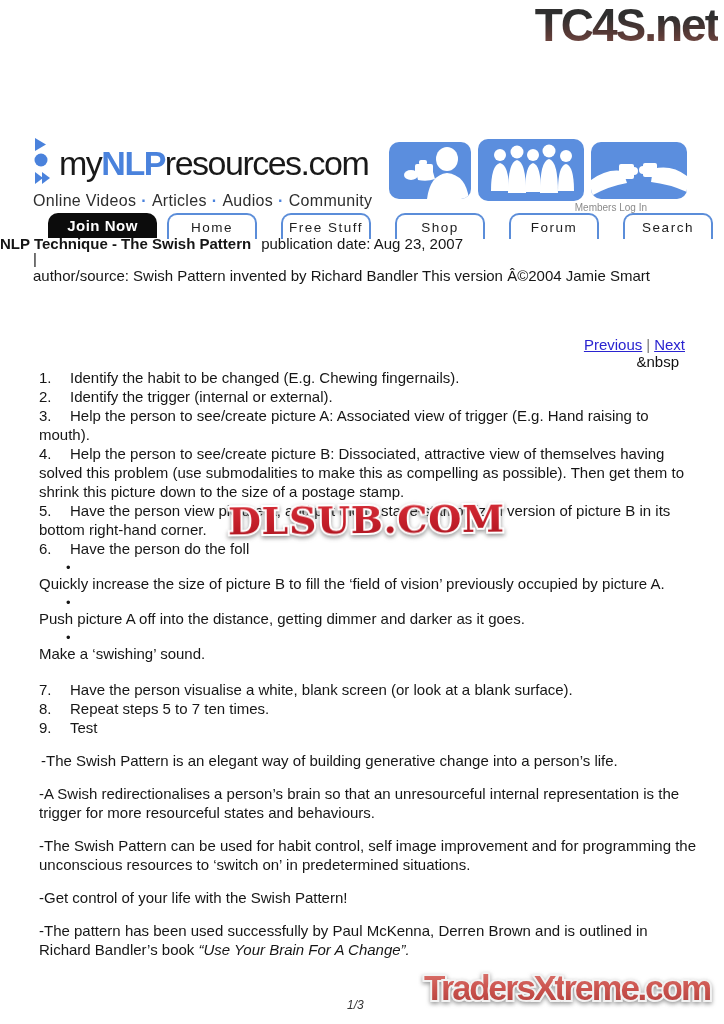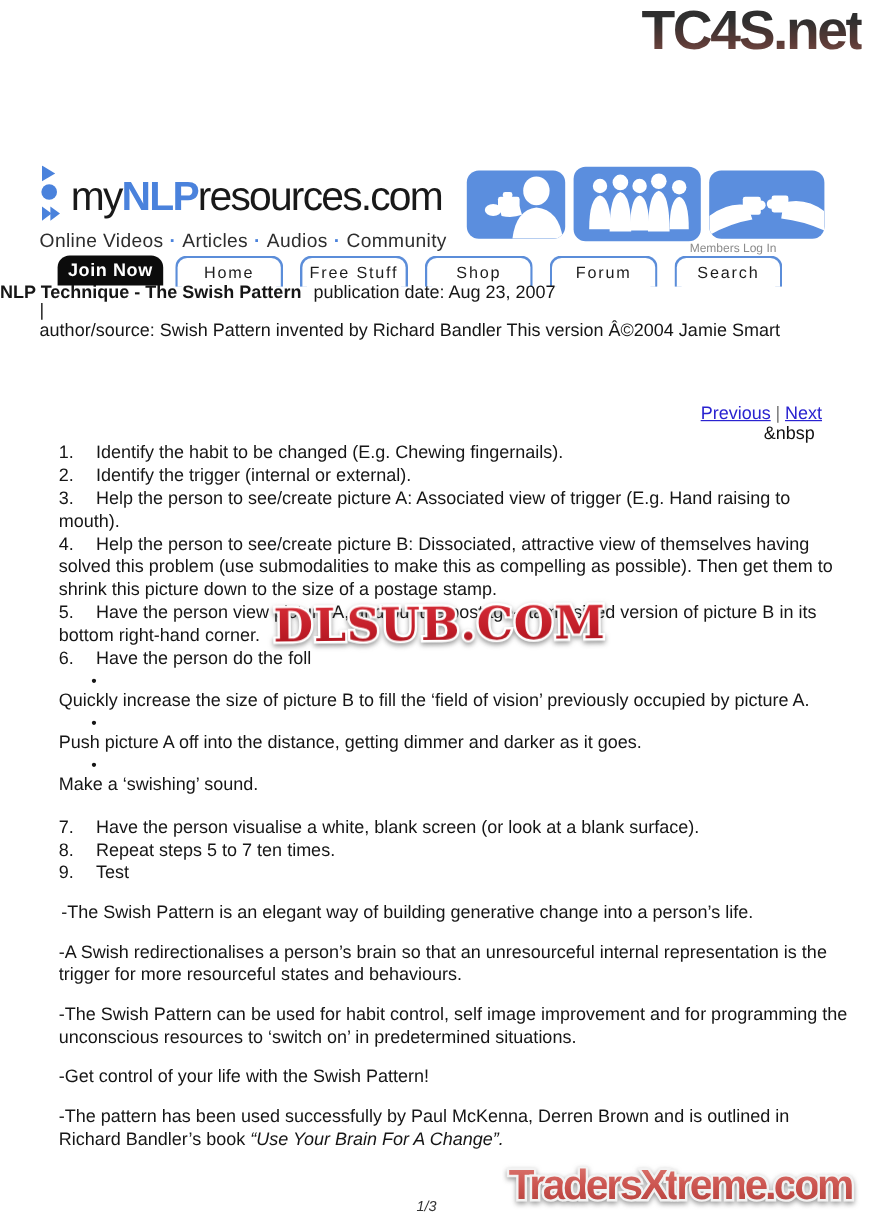"Join Now" .tab-join { width: 88px -> 109px }
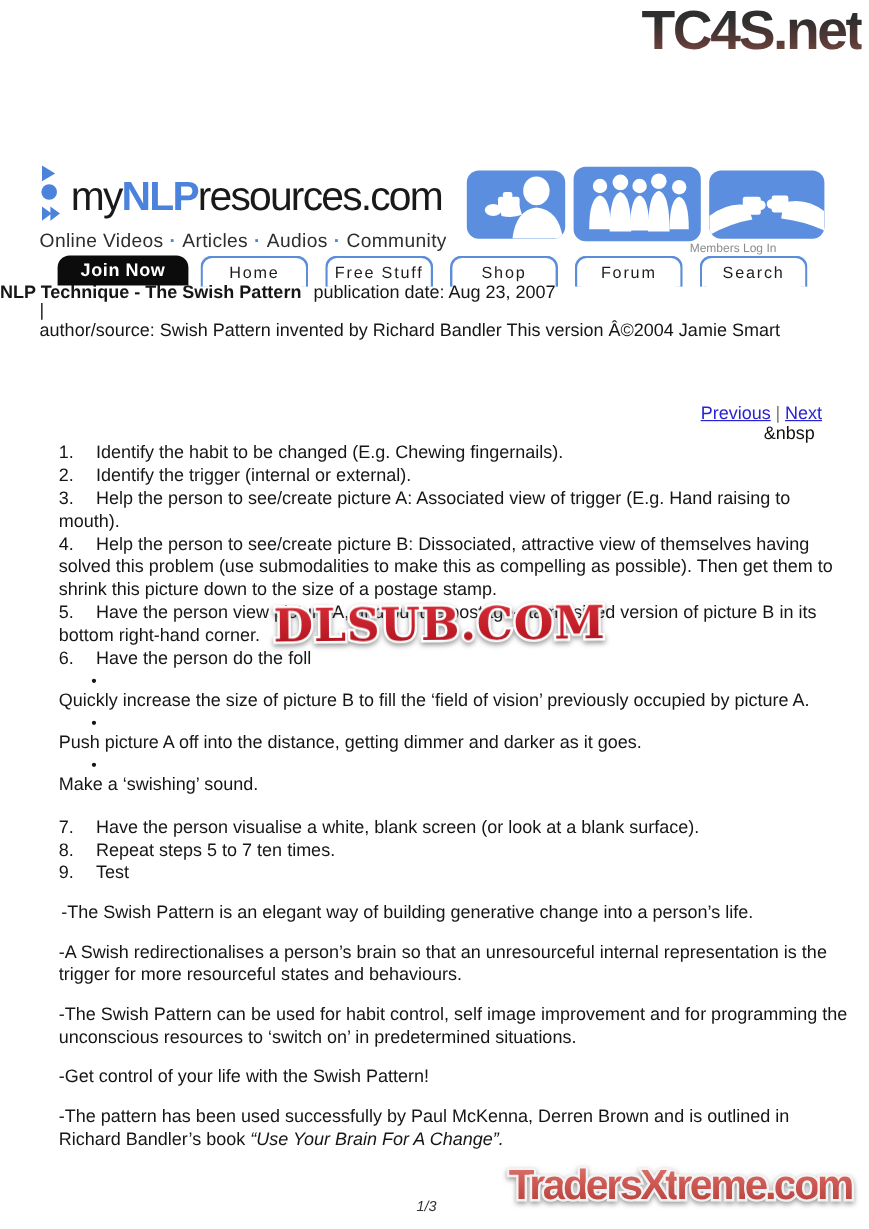"Home" .tab { margin-right: 14px -> 24px }
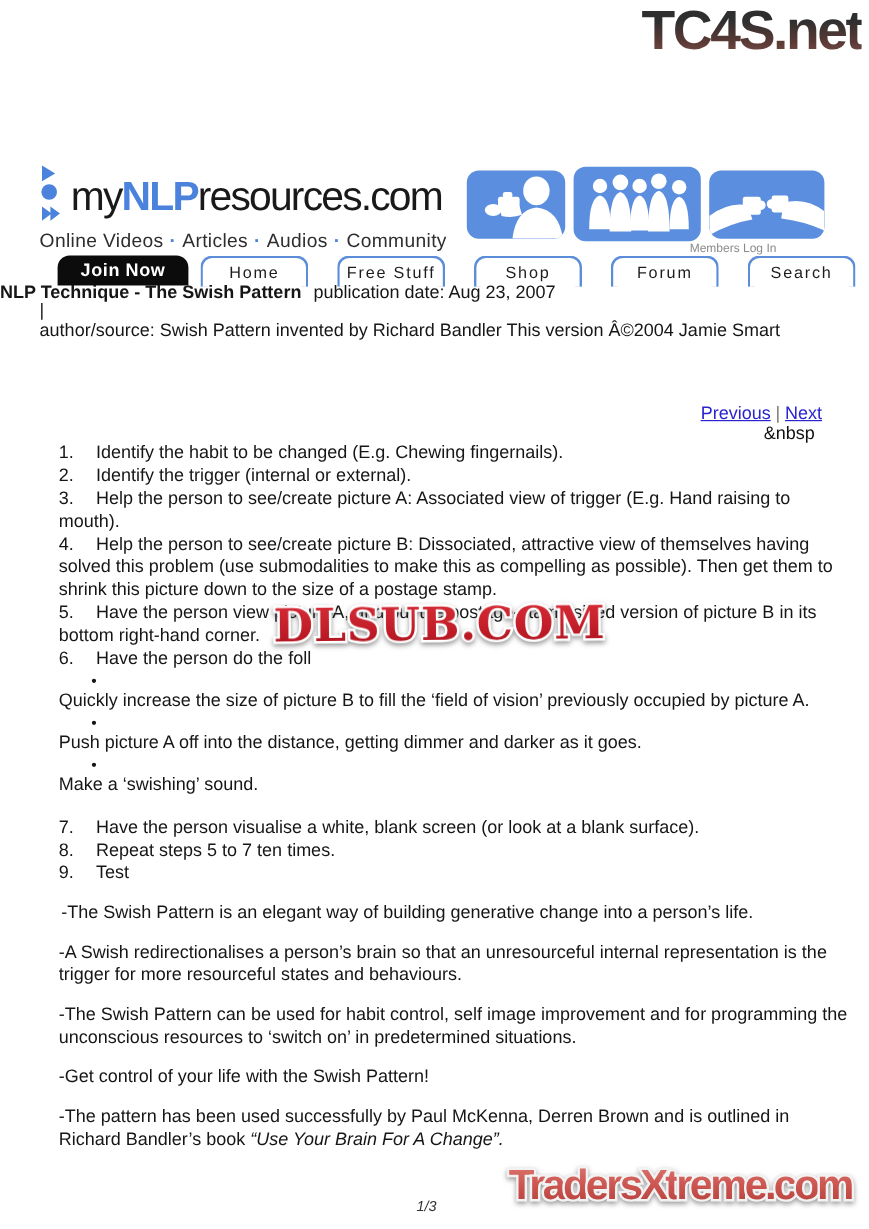"1. Identify the habit to" .content { left: 49px -> 39px }
